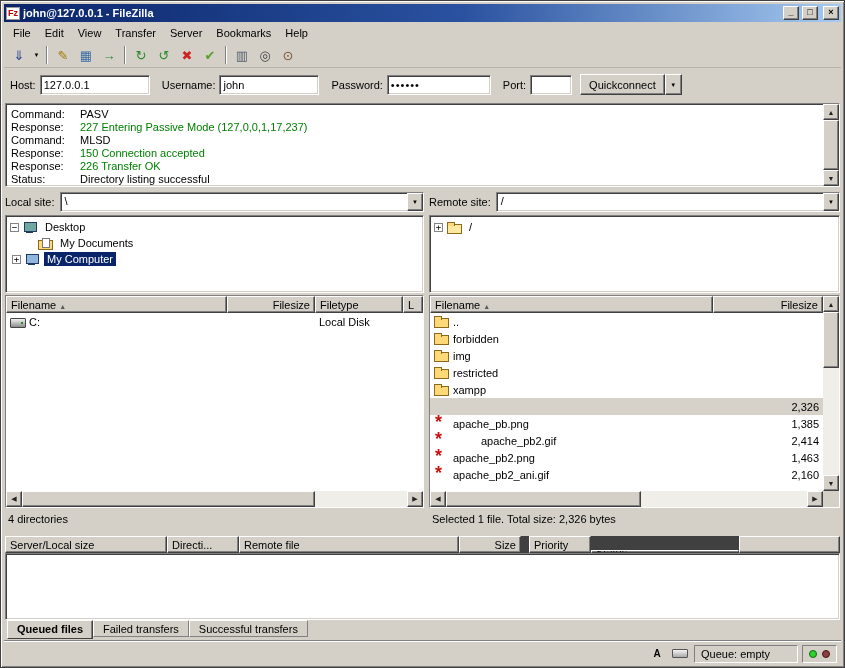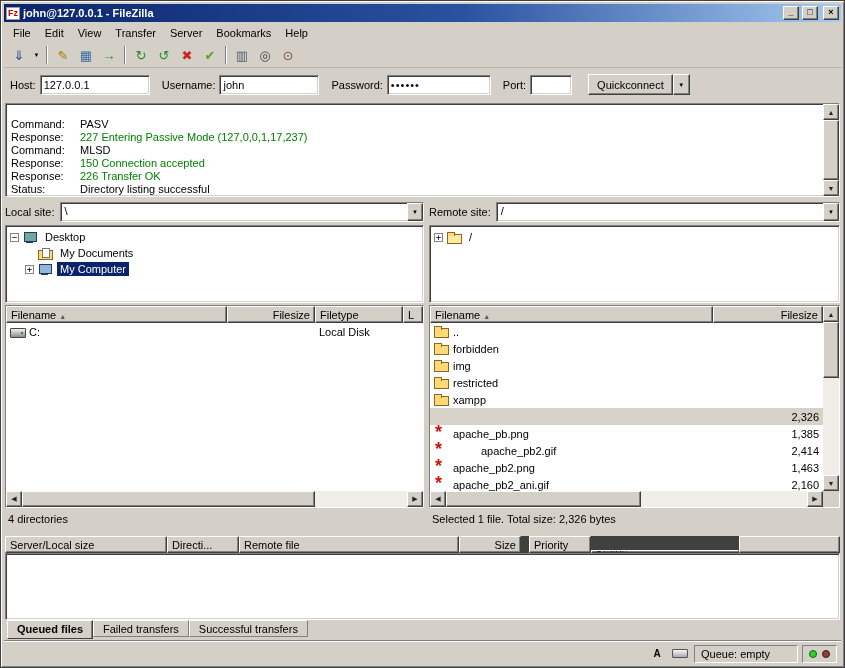"Quickconnect" .qc-btn { margin-left: 16px -> 8px }
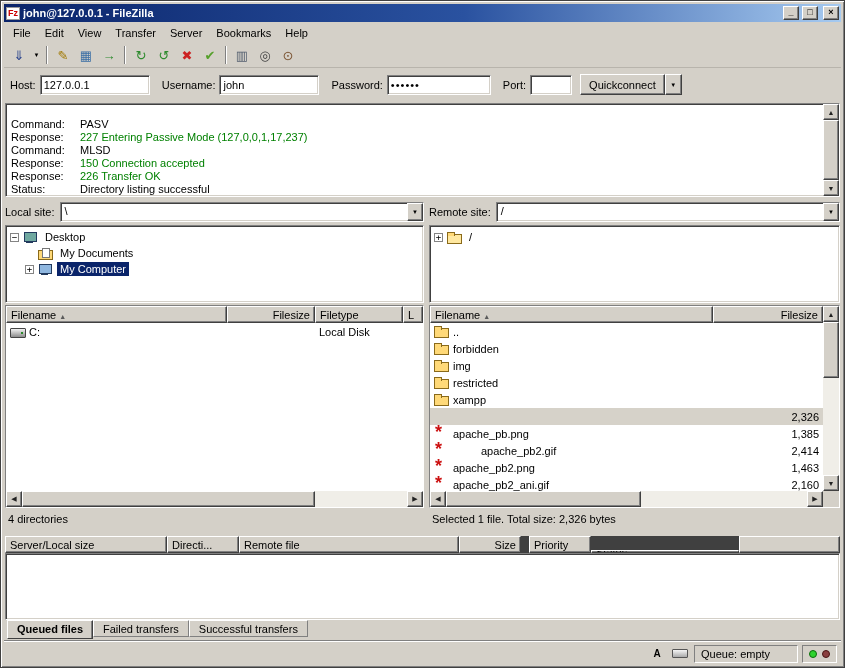"Command:" .log-lines { padding-top: 14px -> 4px }
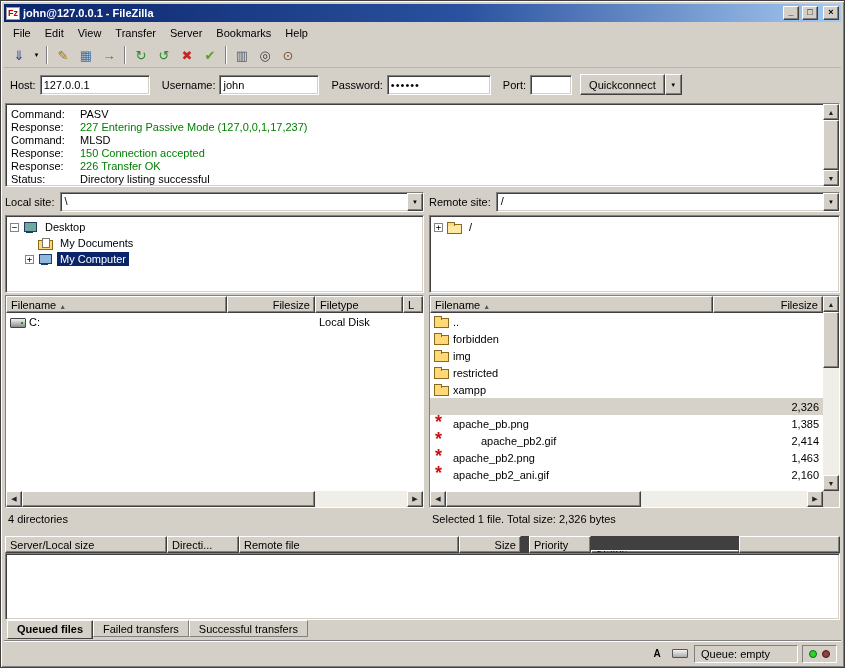"My Computer" div.tree-row { padding-left: 18px -> 5px }
